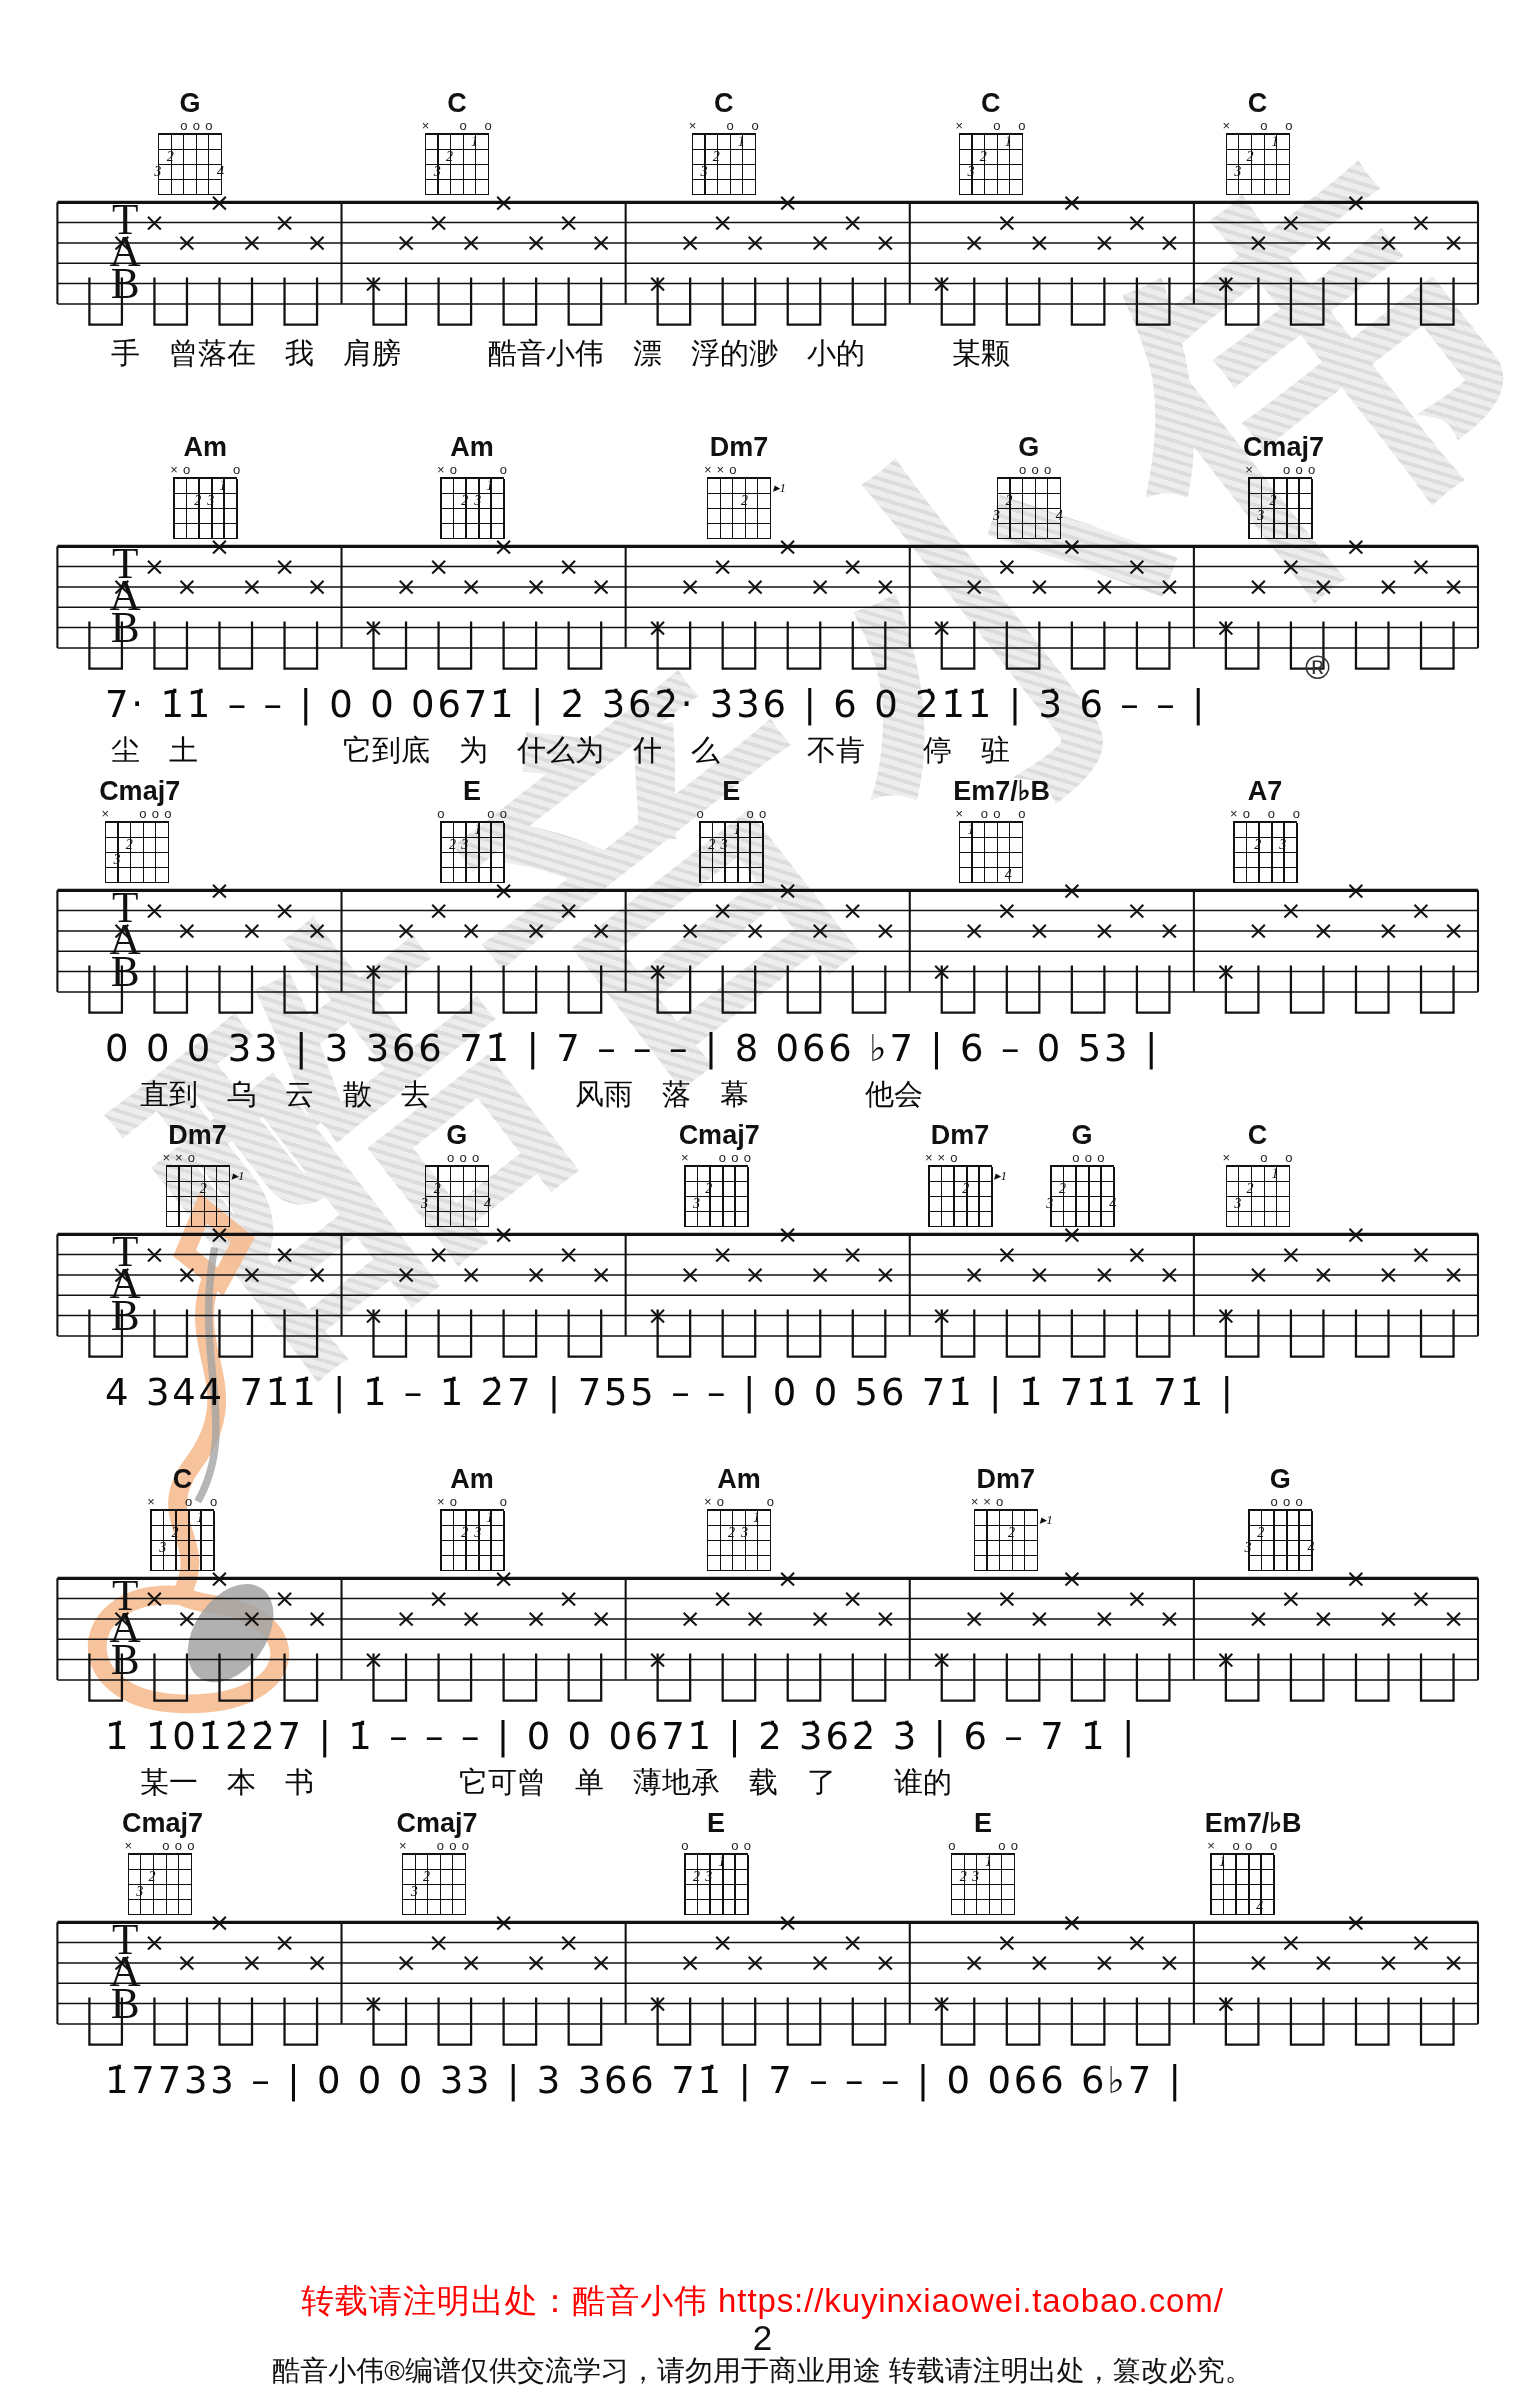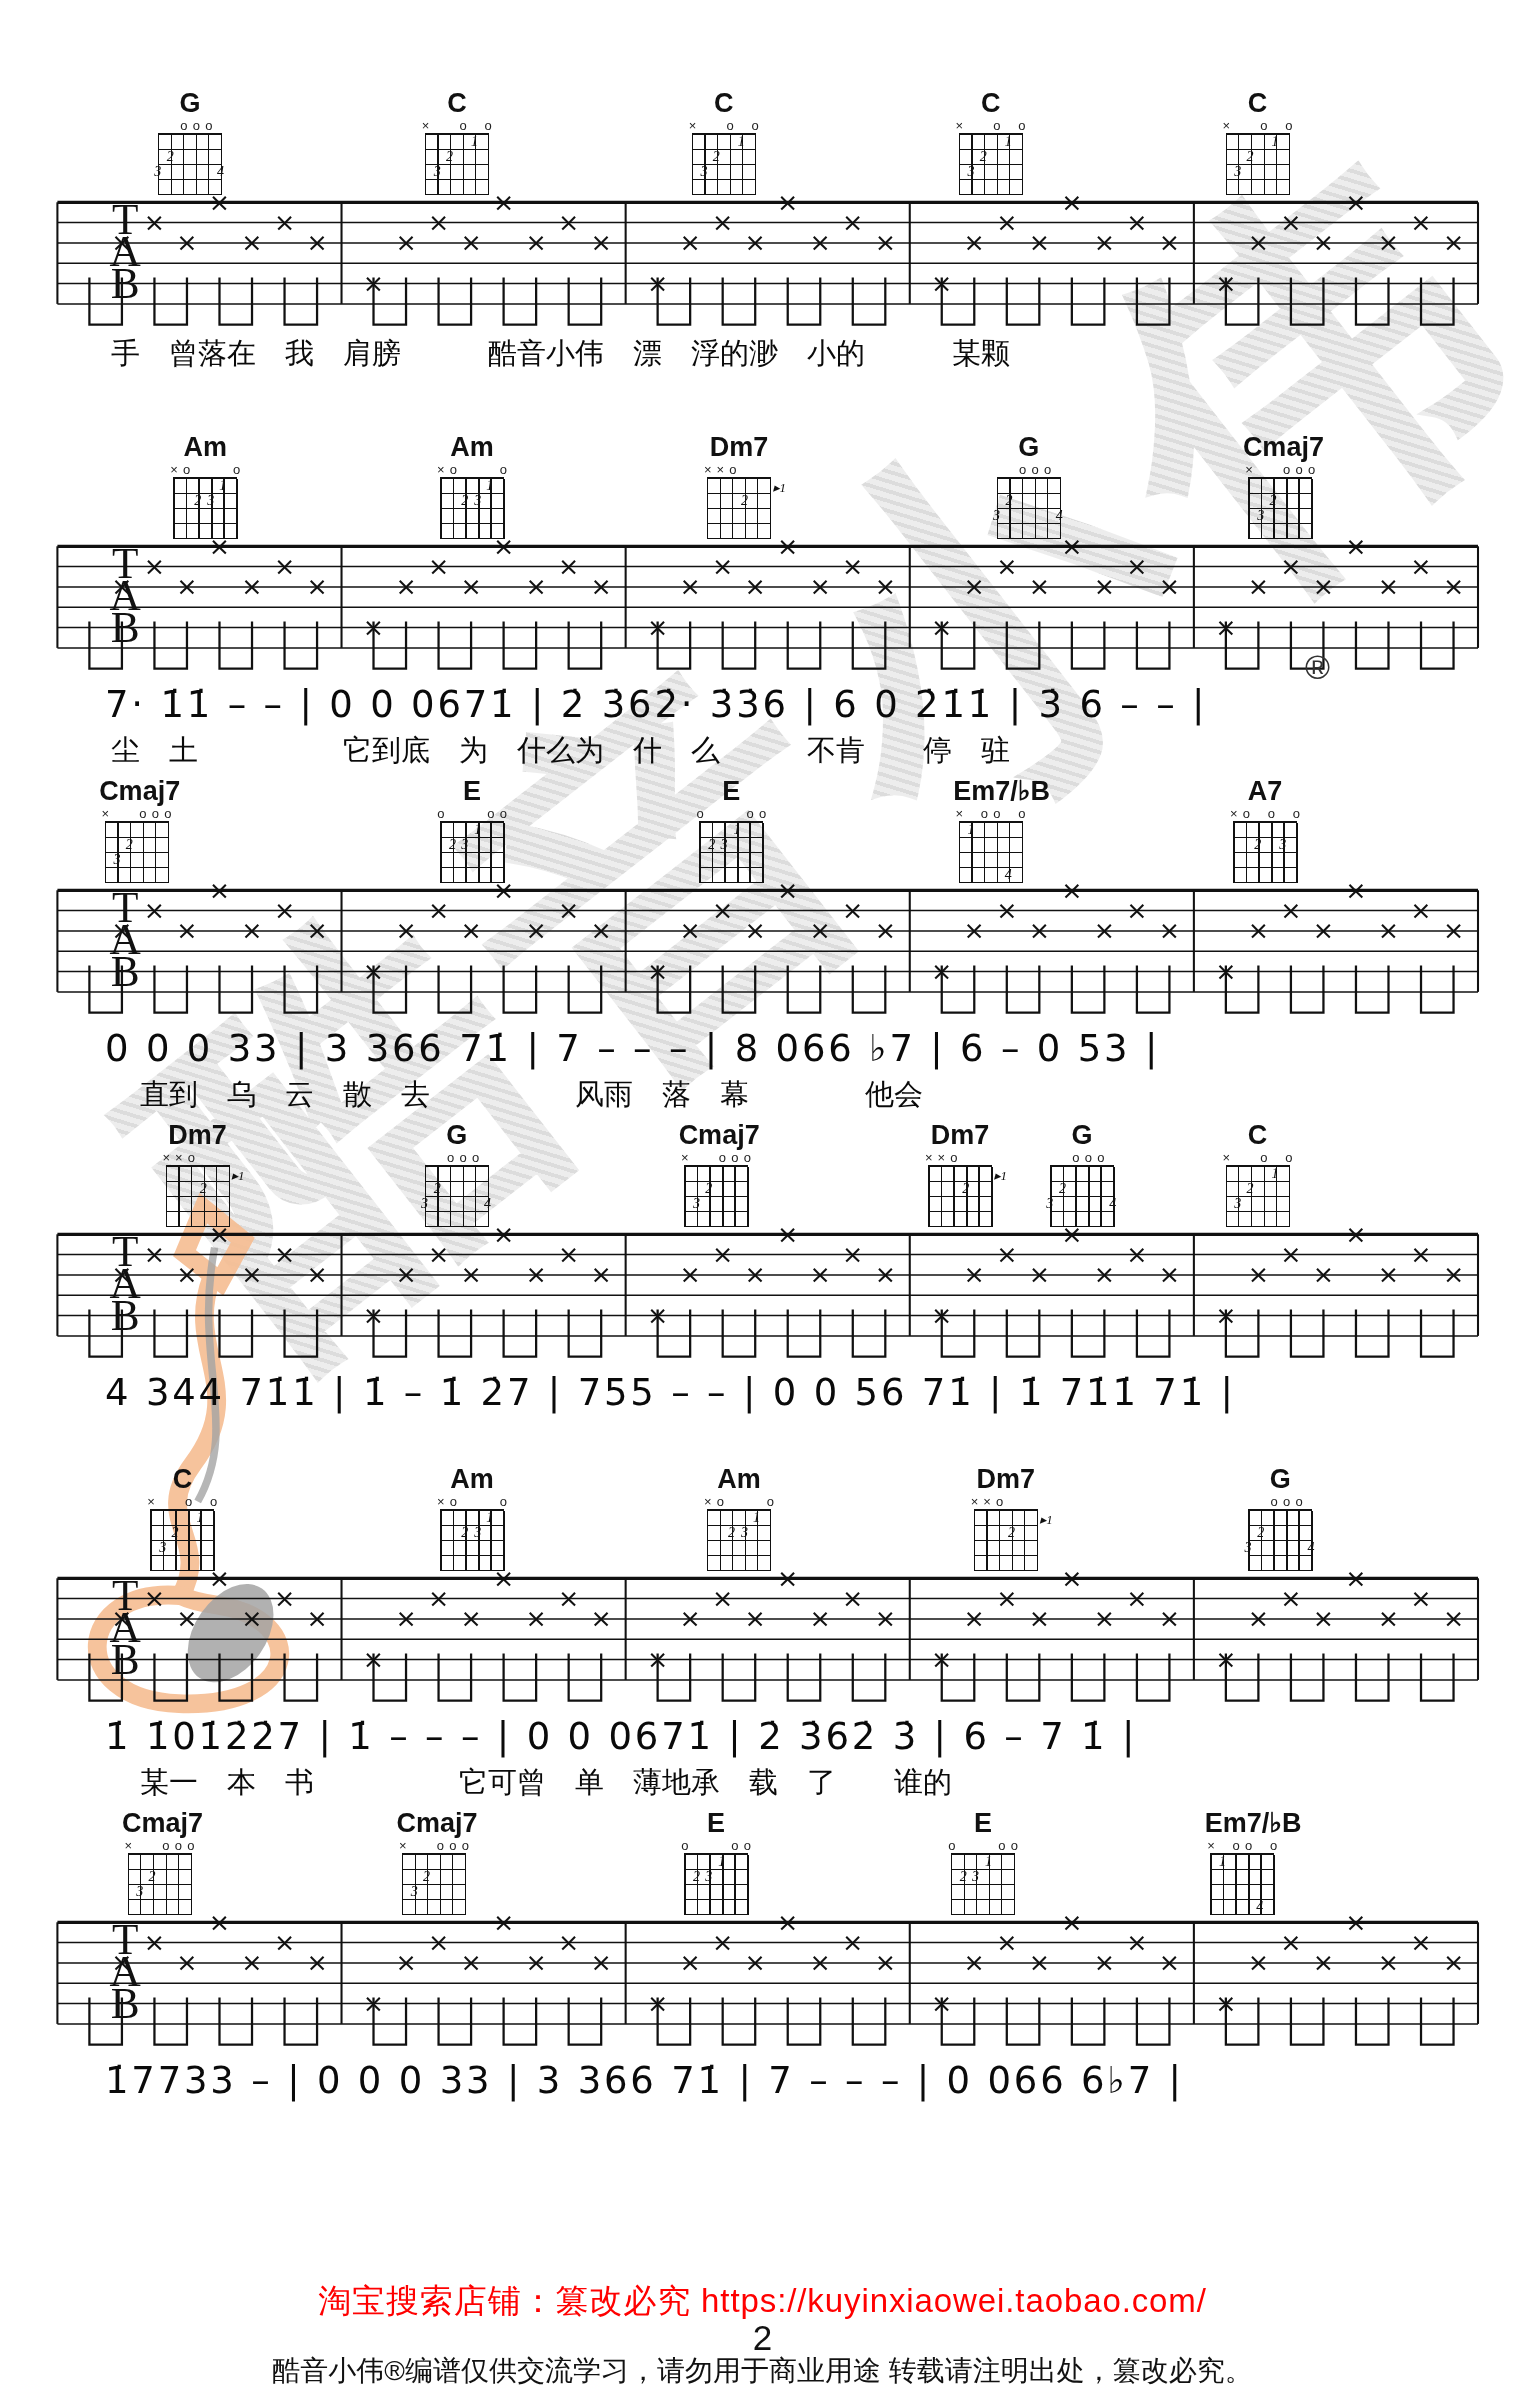"淘宝搜索店铺：篡改必究" div.footer-shop { text: 淘宝搜索店铺：篡改必究 -> 转载请注明出处：酷音小伟 }
